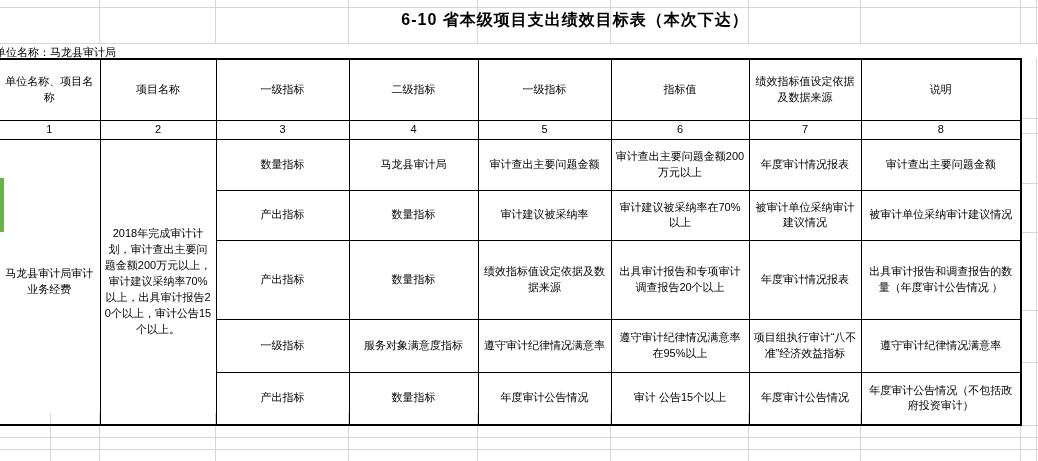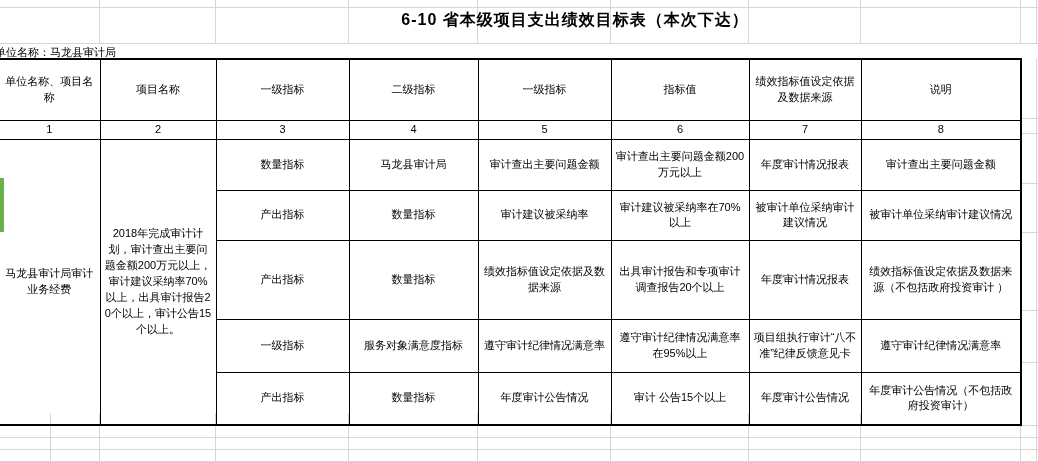"绩效指标值设定依据及数据来源（不包括政府投资审计 ）" td { text: 绩效指标值设定依据及数据来源（不包括政府投资审计 -> 出具审计报告和调查报告的数量（年度审计公告情况 }
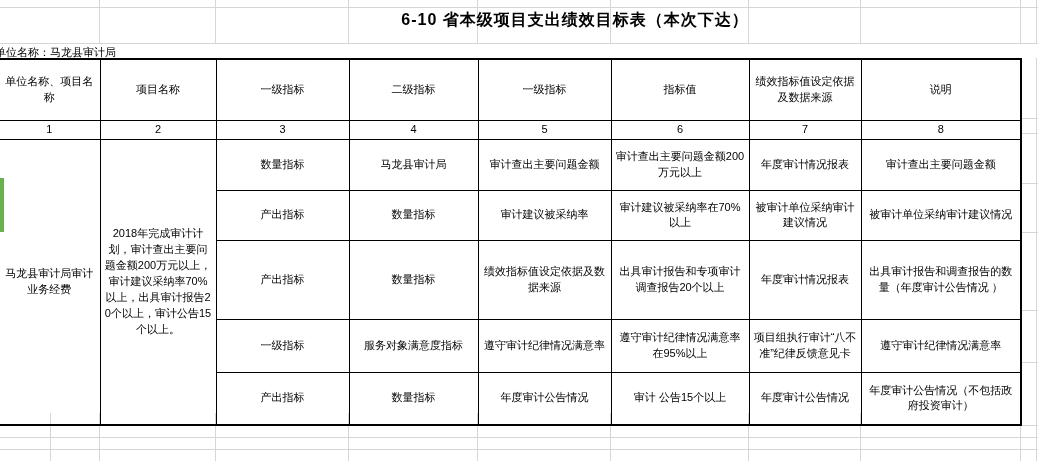"项目组执行审计“八不准”纪律反馈意见卡" td { text: 纪律反馈意见卡 -> 经济效益指标 }
